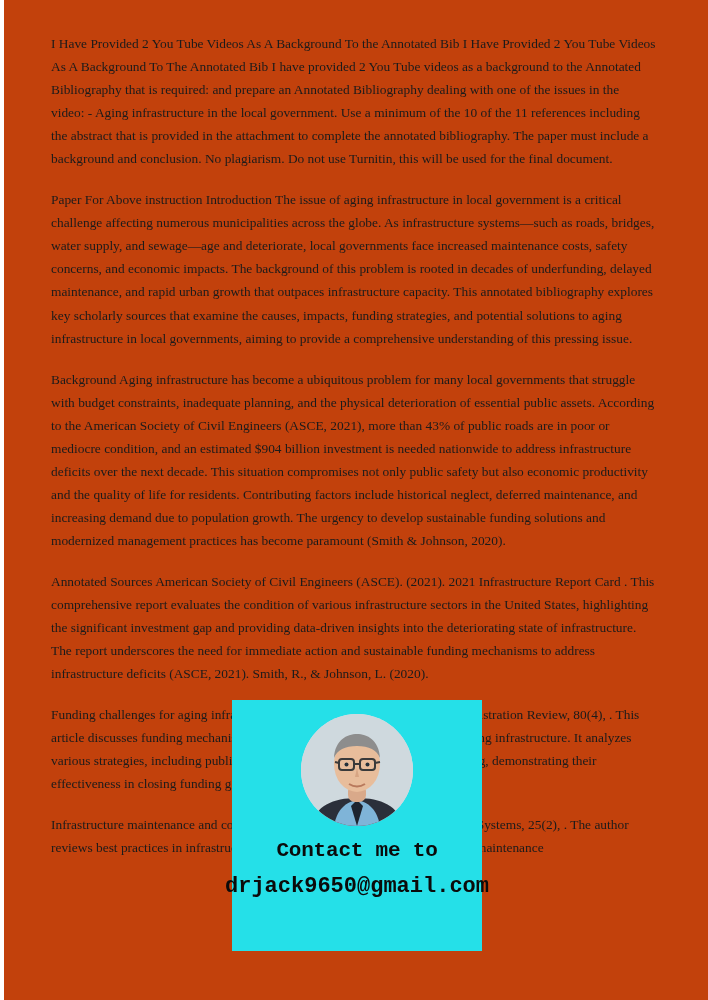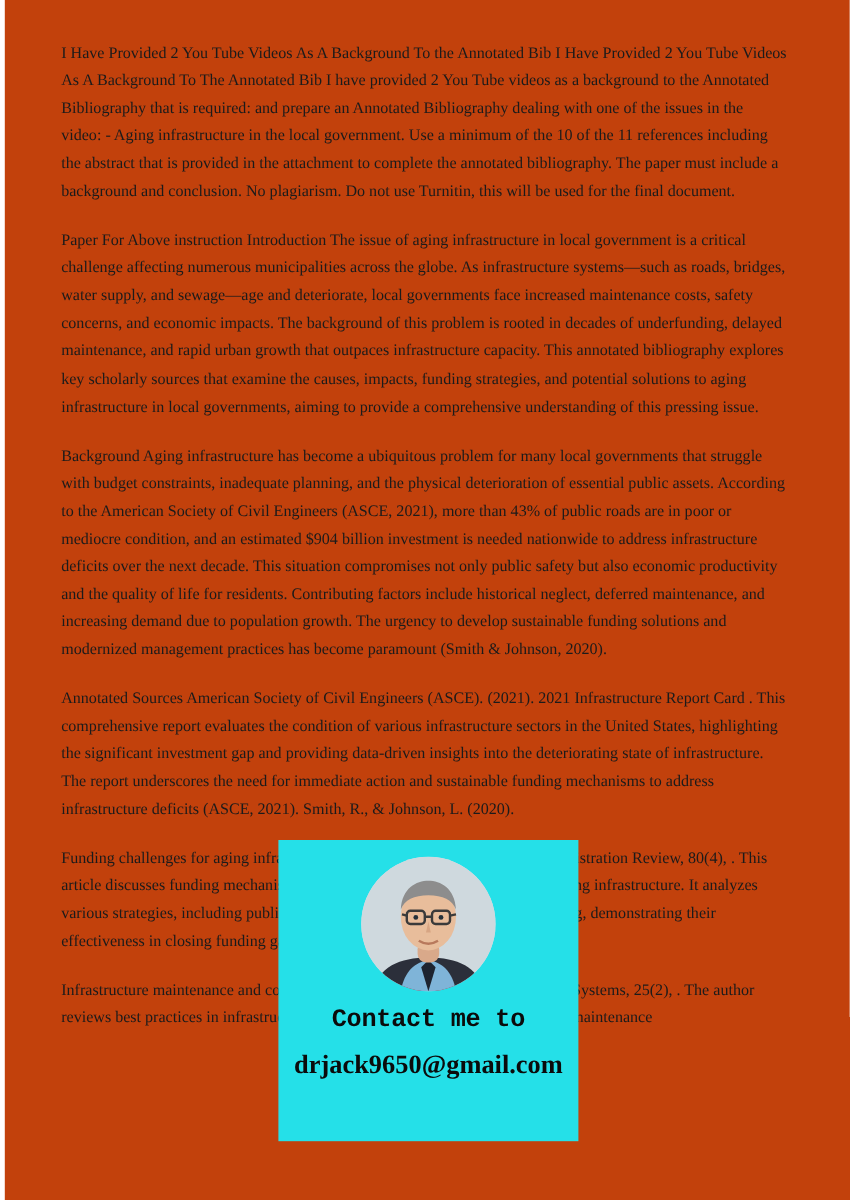"drjack9650@gmail.com" .overlay-email { font-family: Liberation Serif, serif -> Liberation Mono, monospace }
